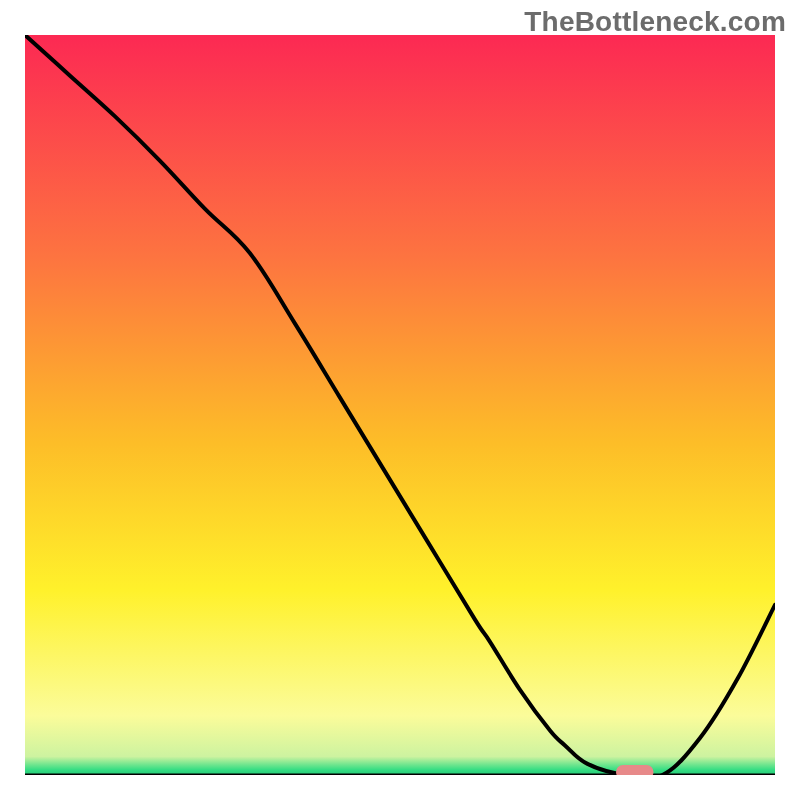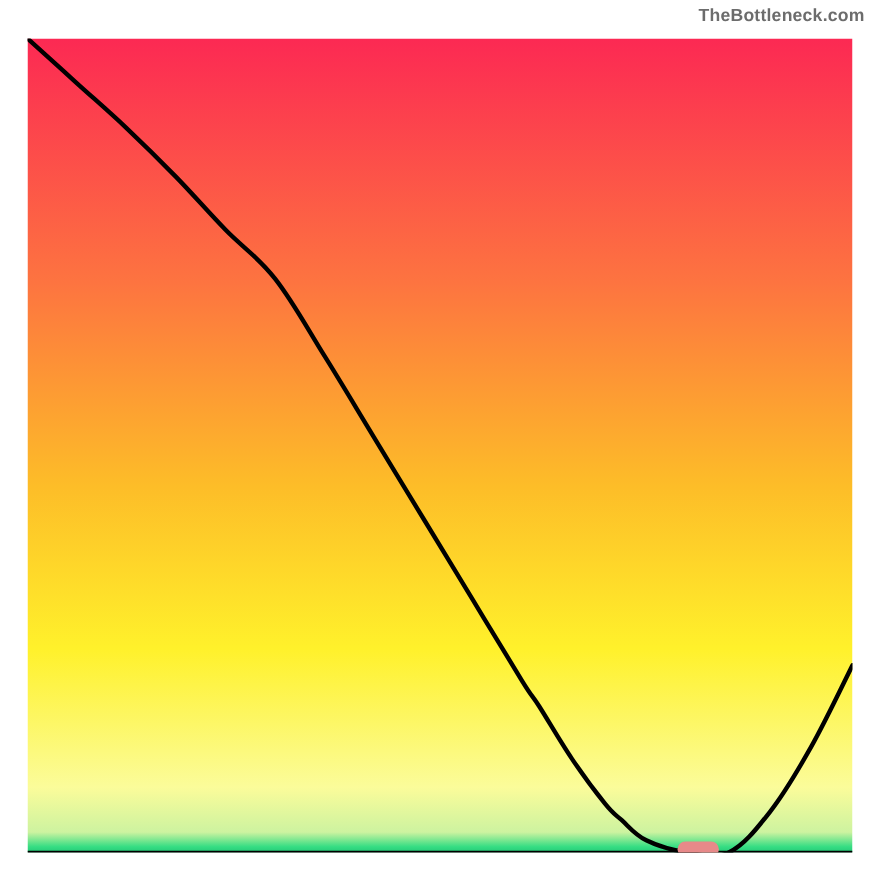"TheBottleneck.com" .watermark { font-size: 16px -> 28px }
